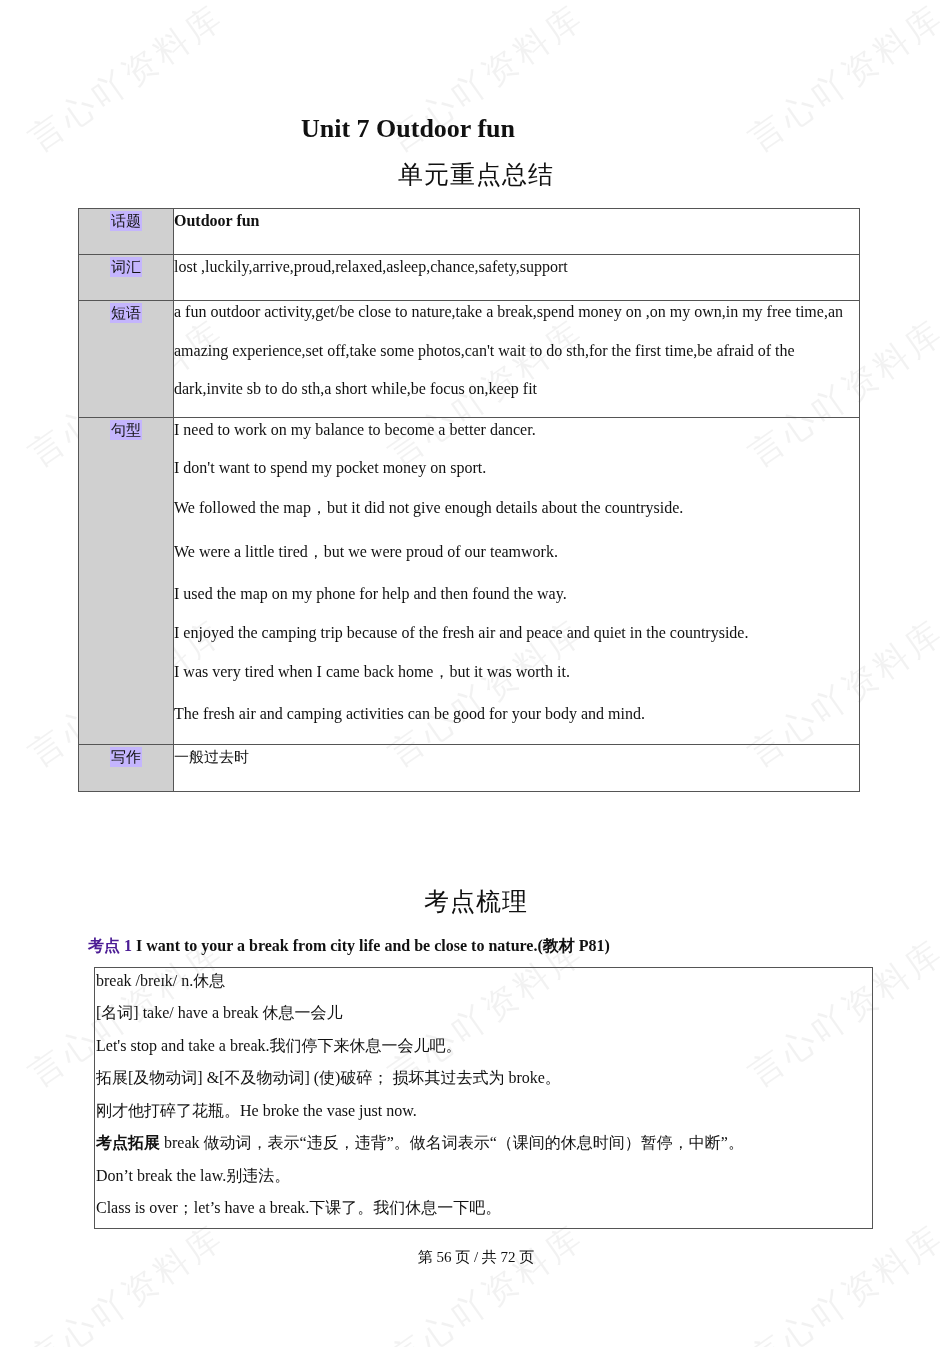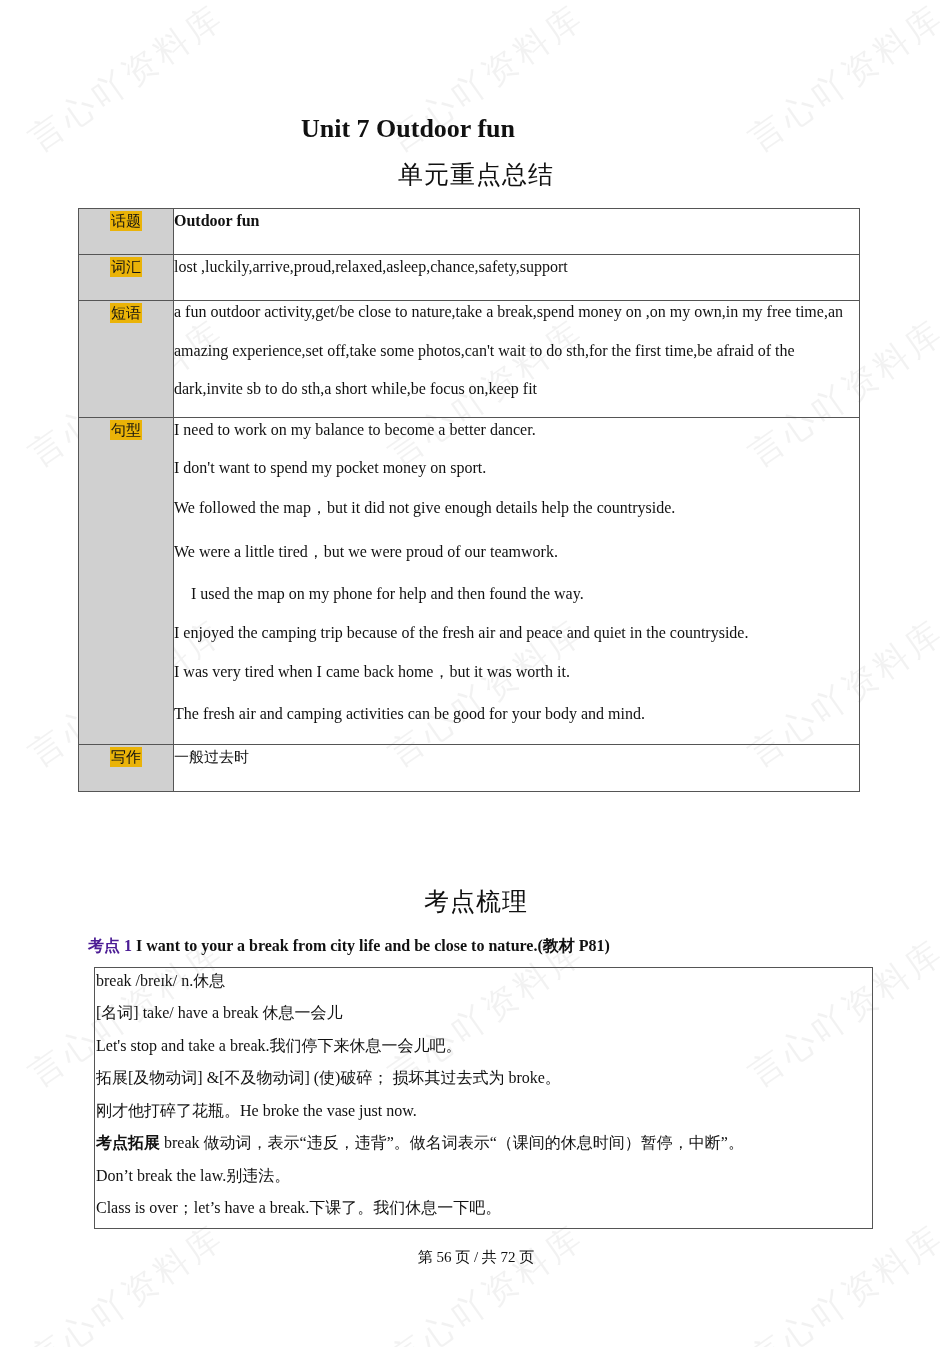"话题" td.lbl span { background: #eab308 -> #c4b5fd }
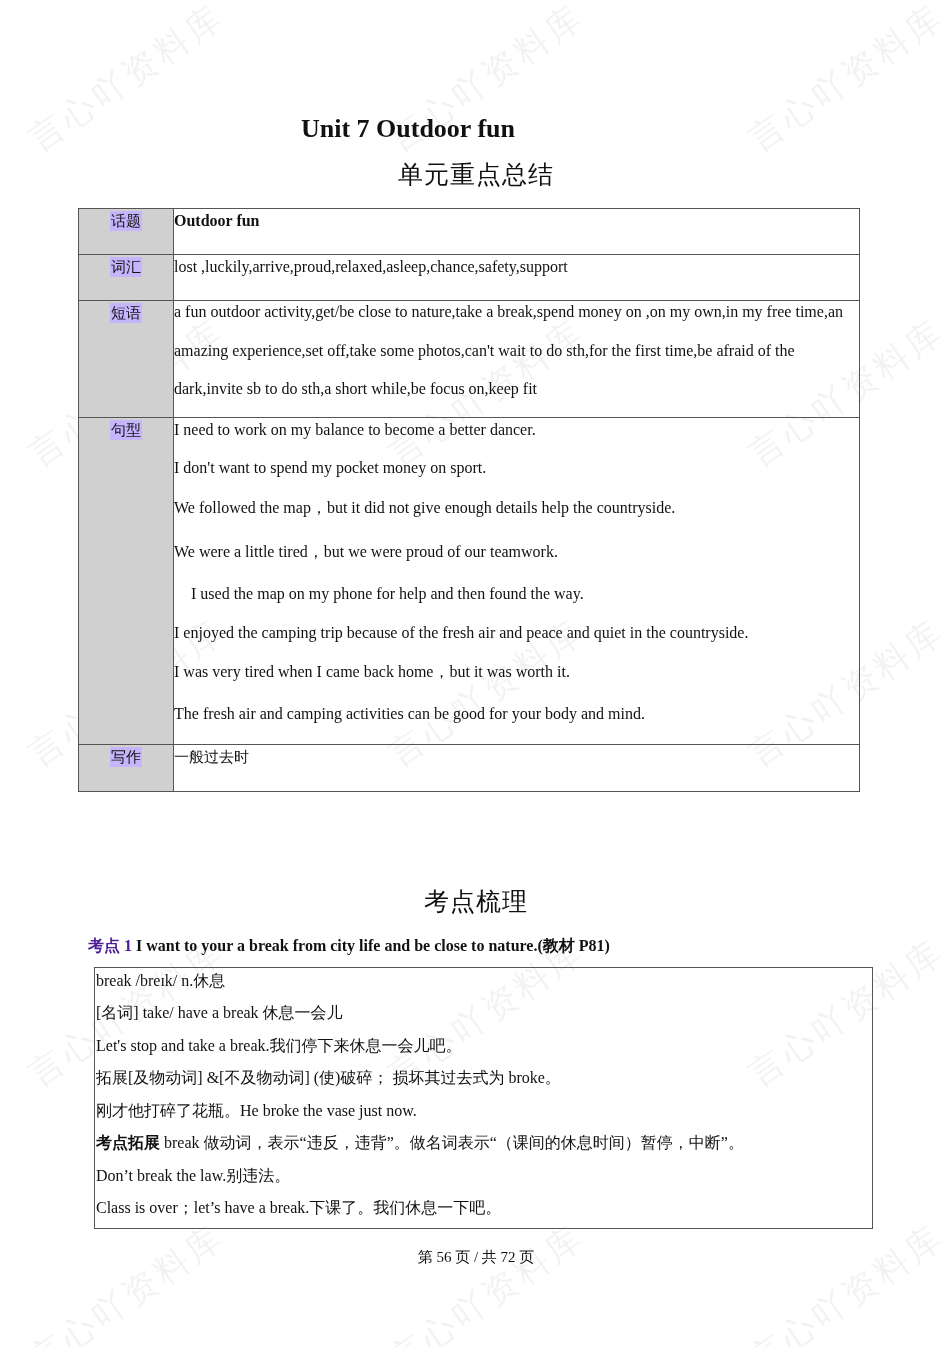"We followed the map，but it" li { text: help -> about }
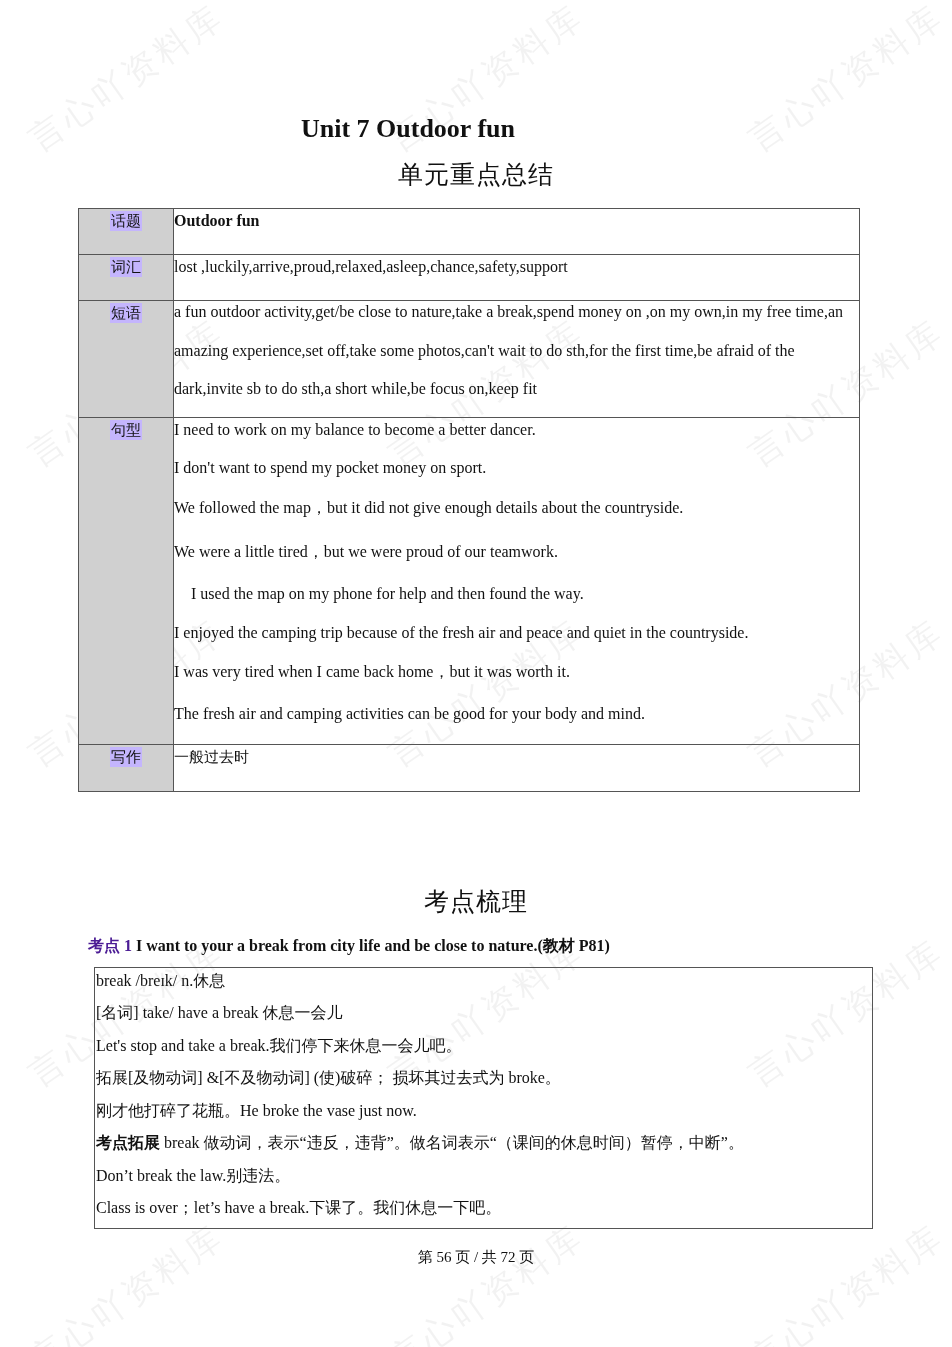"I used the map on" li { padding-left: 17px -> none }
